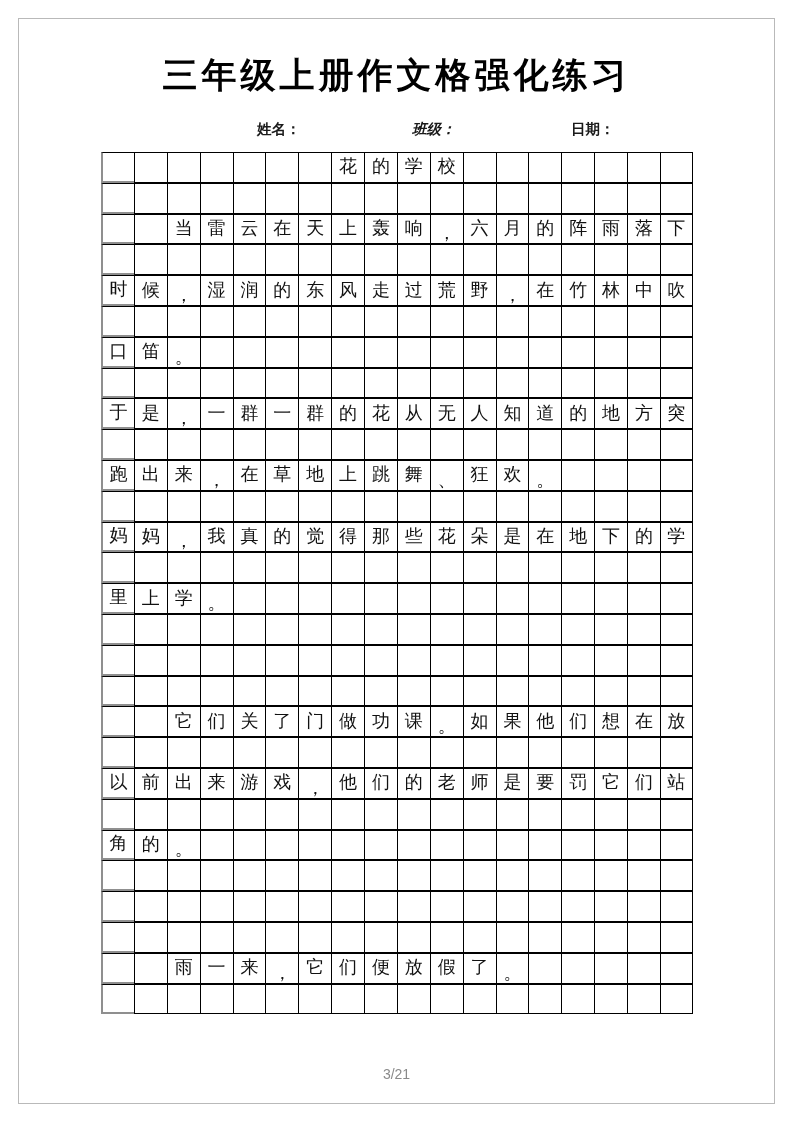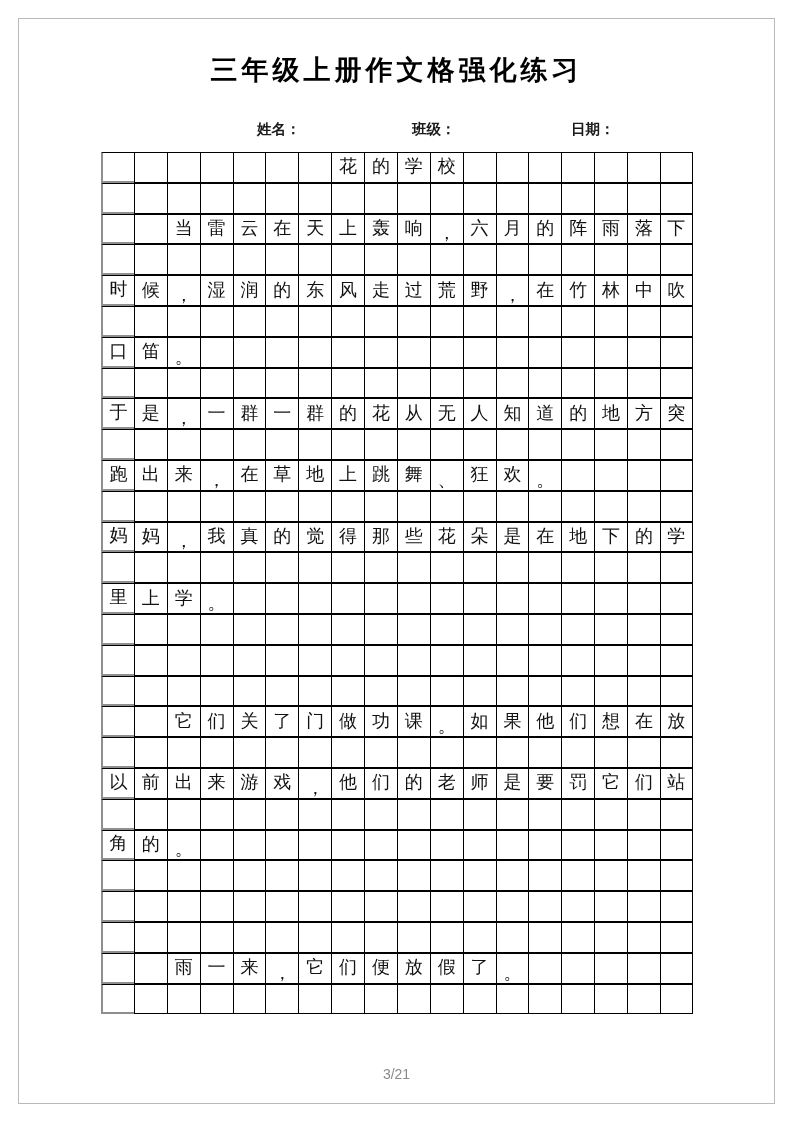"三年级上册作文格强化练习" .title { font-size: 27px -> 35px }
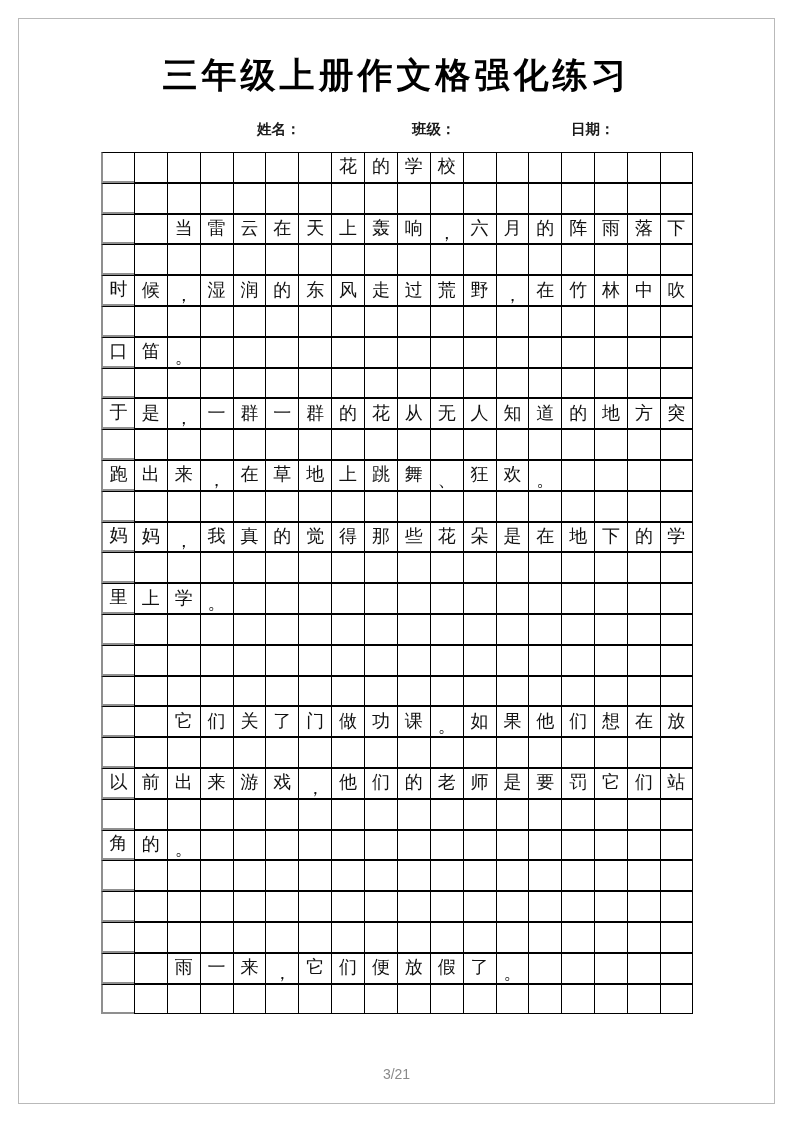"班级：" .meta-class { font-style: none -> italic }
